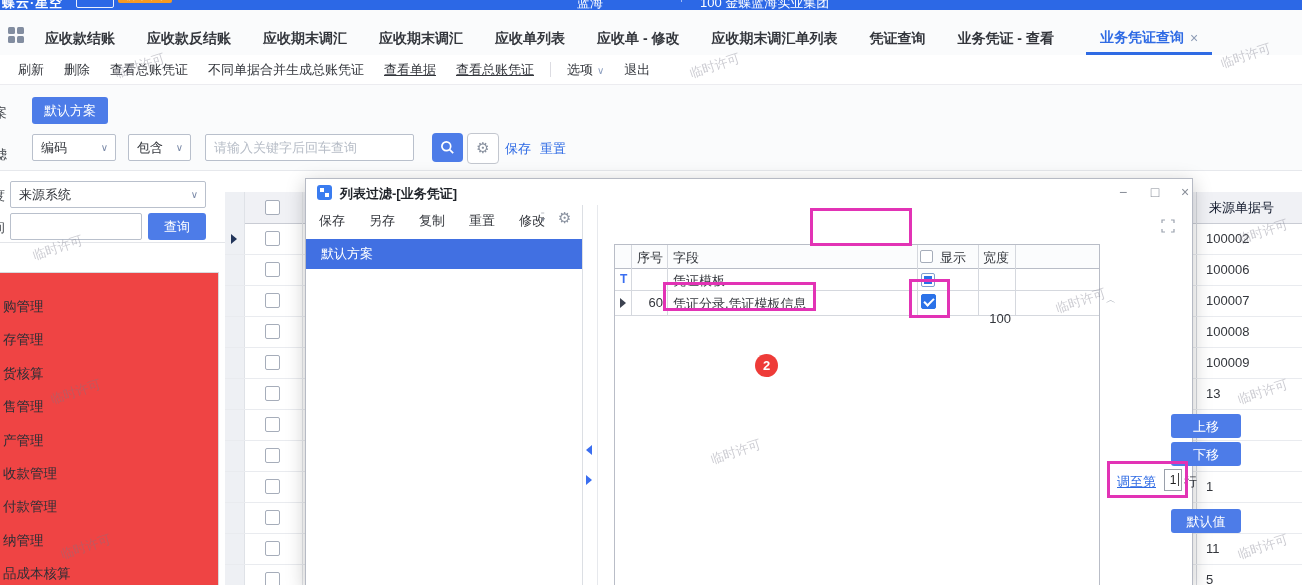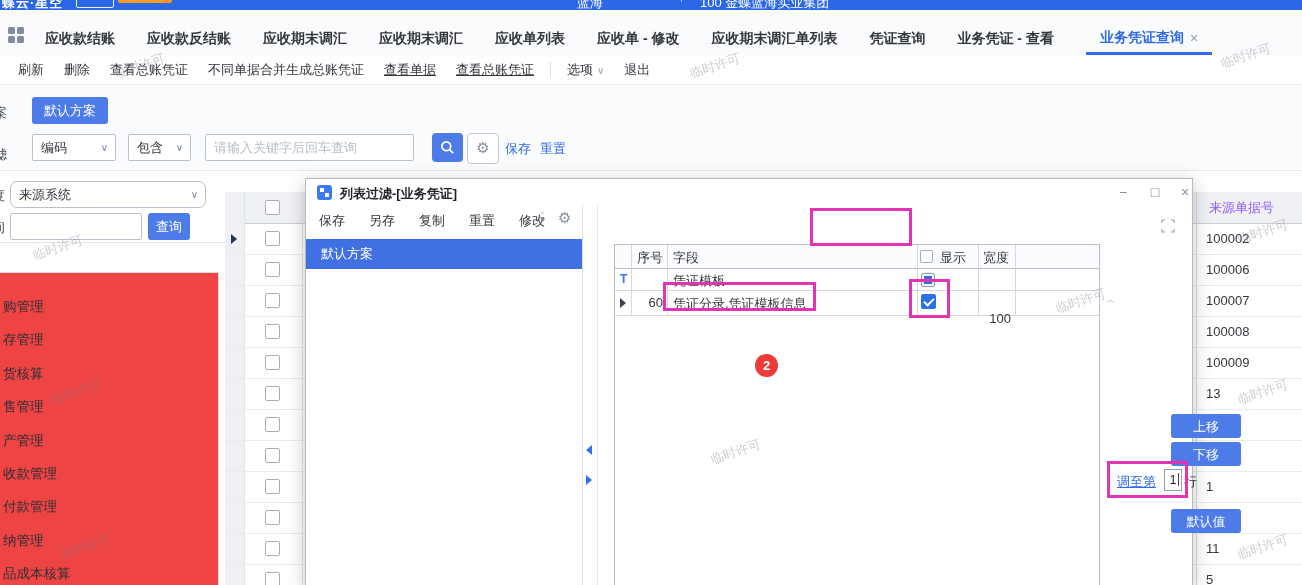"来源系统" .lselect { border-radius: 7px -> none }
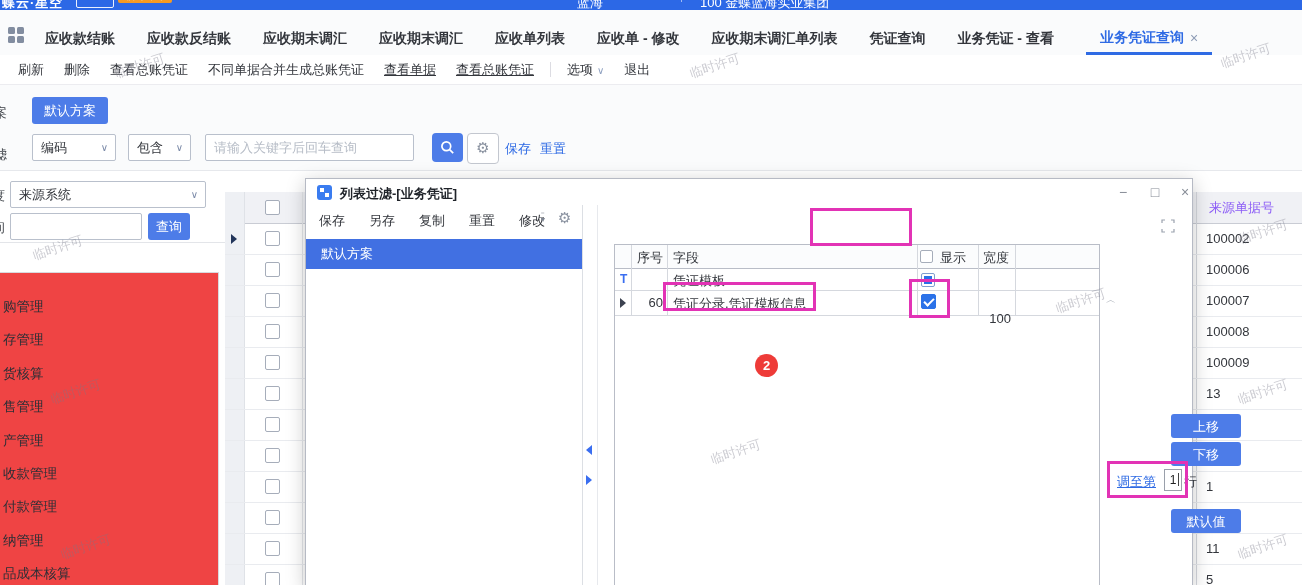"来源单据号" .srchead { color: #8b5cf6 -> #0f172a }
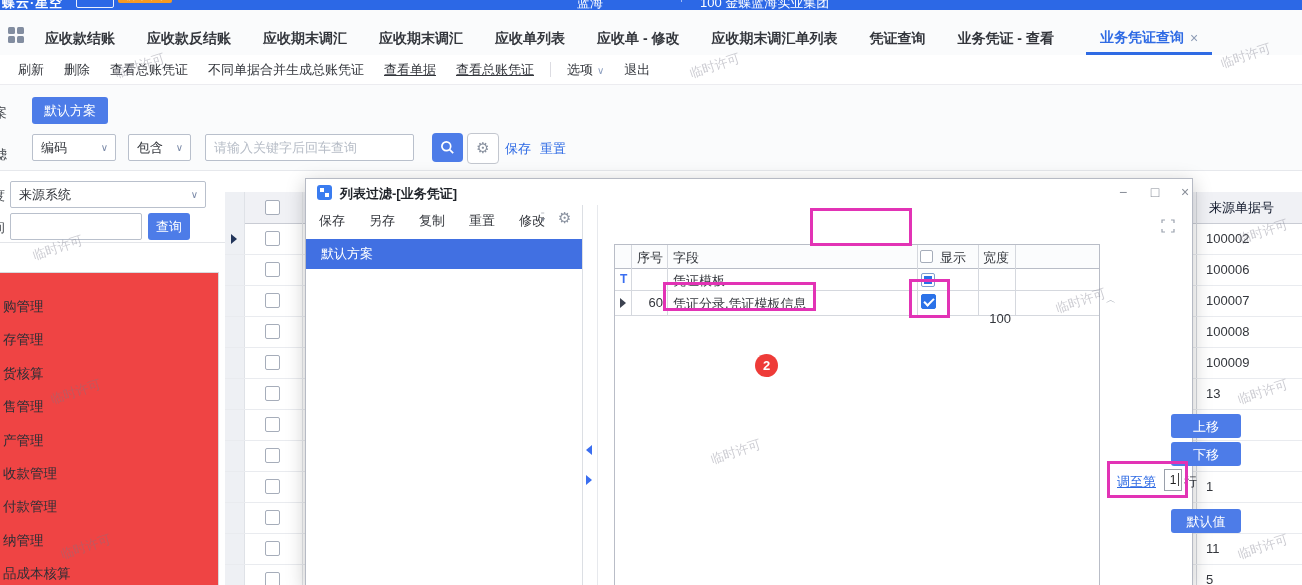"查询" .qbtn { width: 42px -> 58px }
